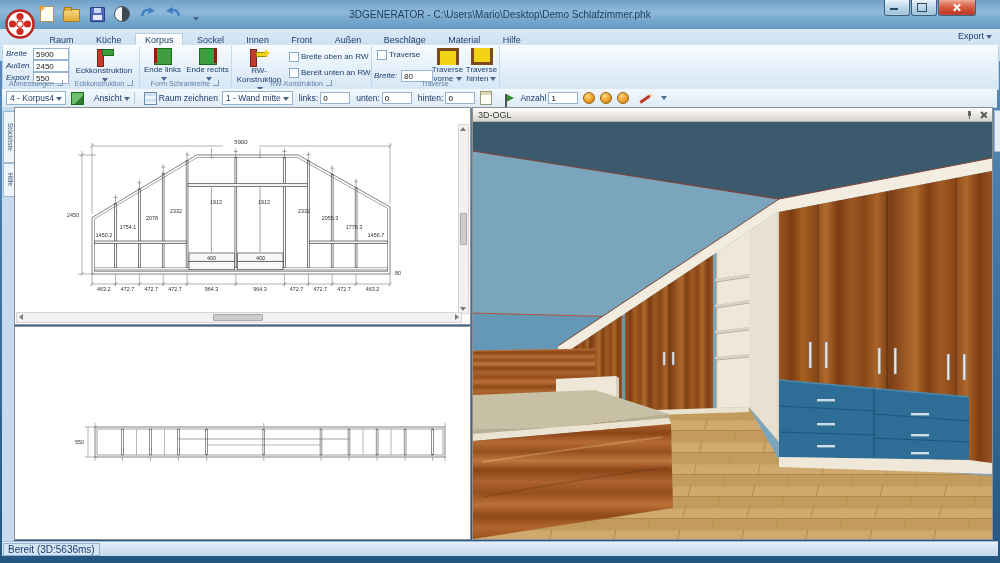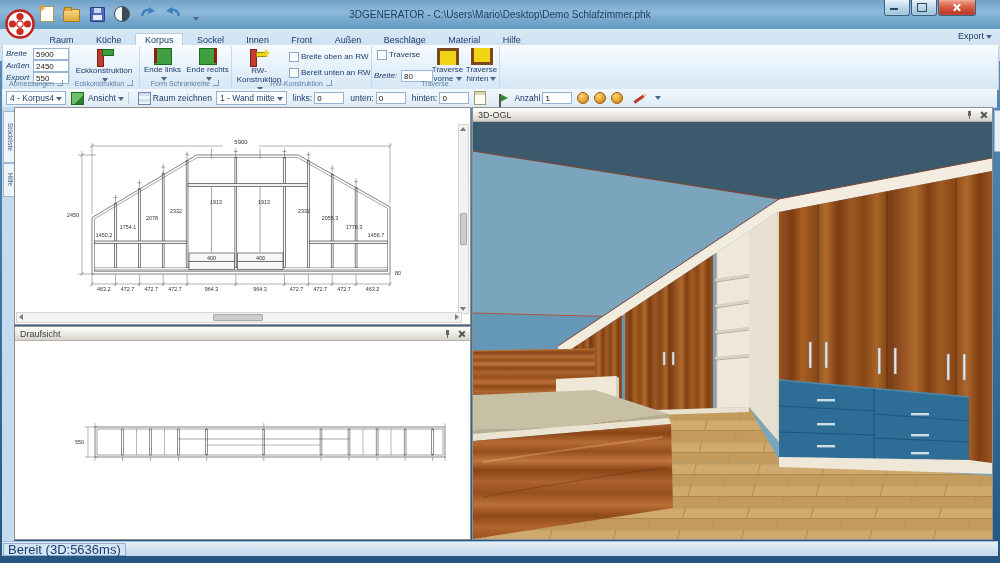"Ansicht" span.tlabel { margin-left: 4px -> 10px }
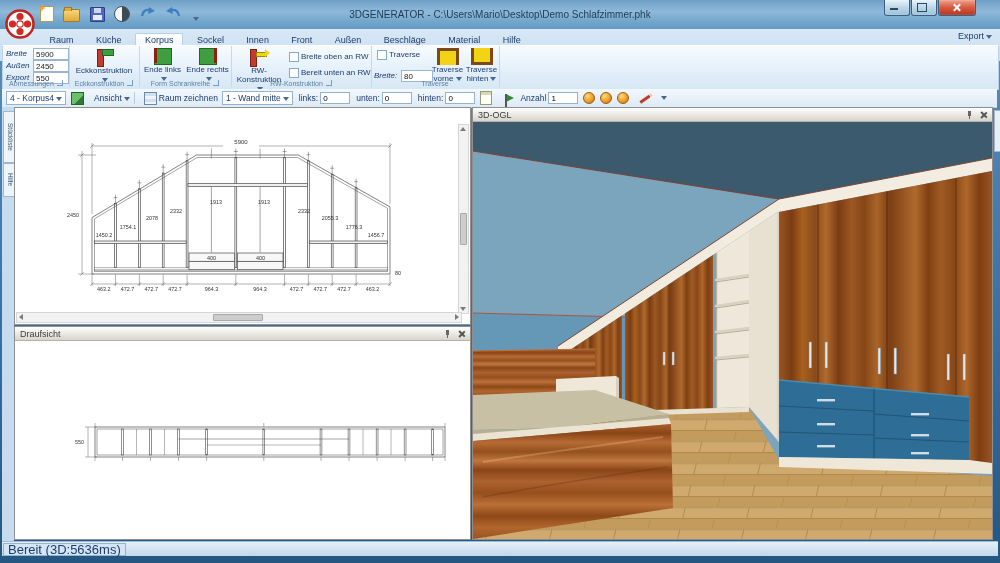"Draufsicht" div.phead { html: <div> <span>Draufsicht</span> <span></span> <span></span> </div> -> none }
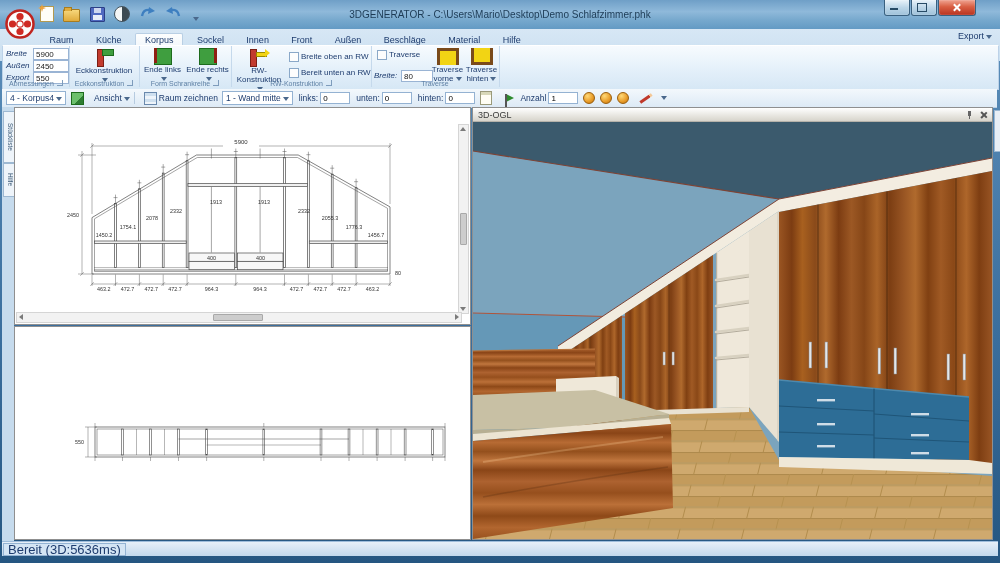"Bereit (3D:5636ms)" #status { font-size: 13px -> 10px }
